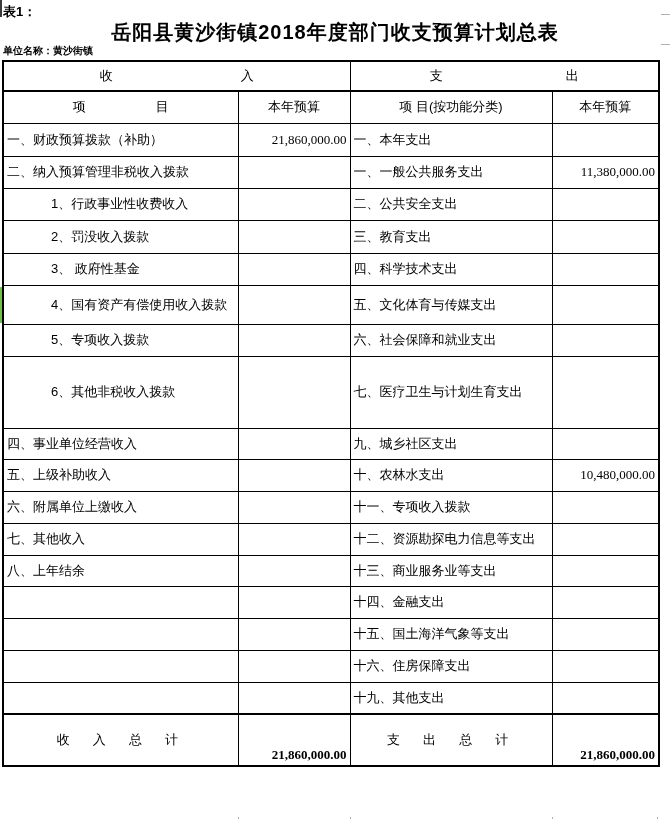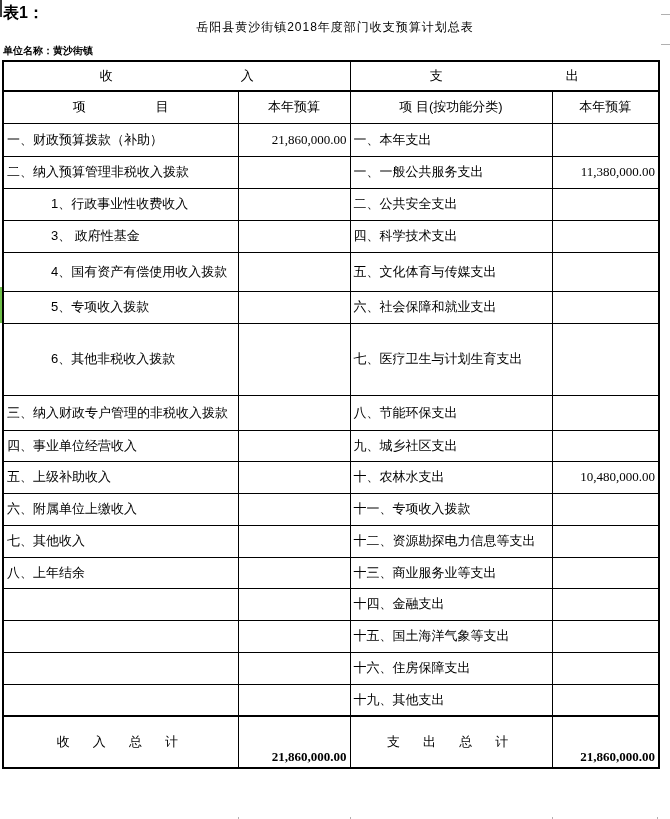"表1：" .sheet-label { font-size: 16px -> 13px }
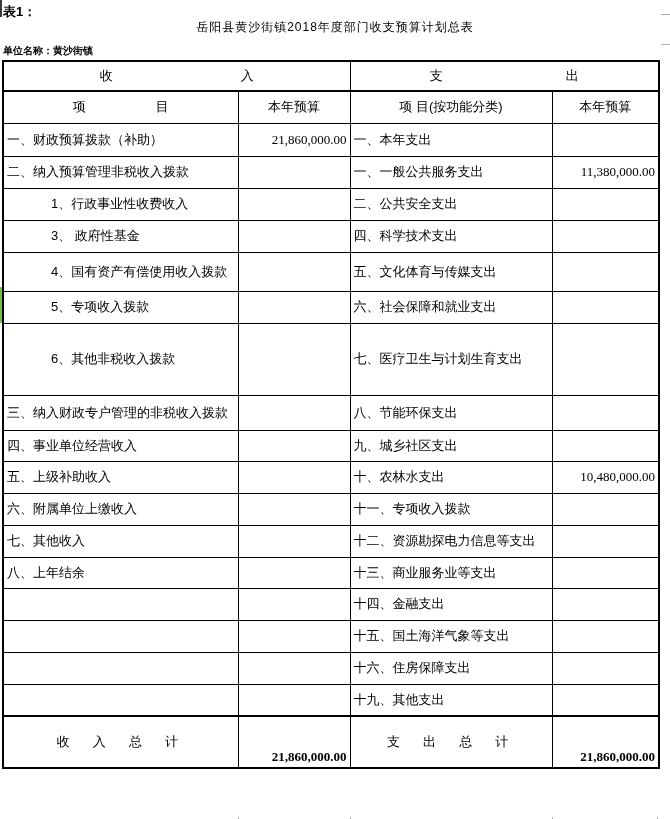"岳阳县黄沙街镇2018年度部门收支预算计划总表" .doc-title { font-size: 12px -> 20px; font-weight: normal -> bold }
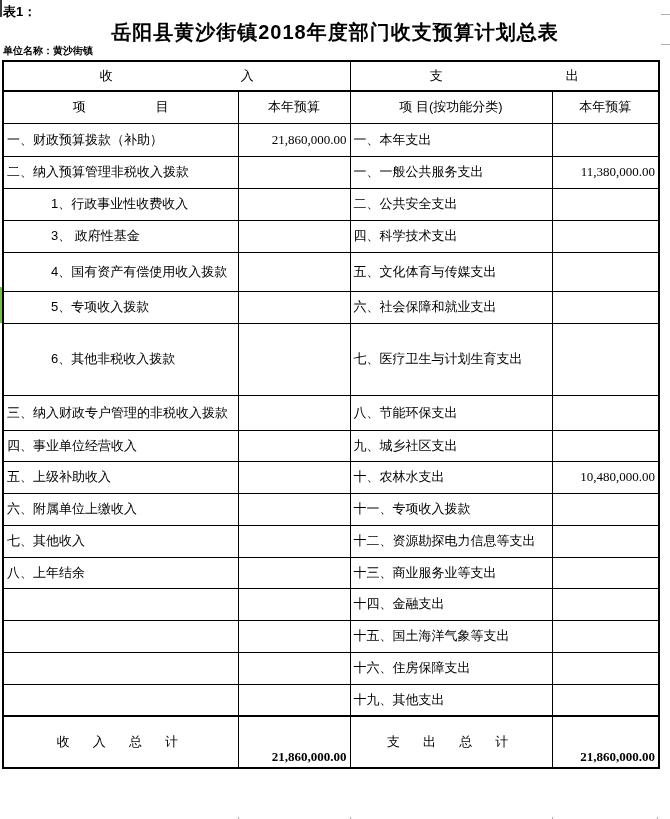"2、罚没收入拨款" tr { html: none -> <tr> <td>2、罚没收入拨款</td> <td></td> <td>三、教育支出</td> <td></td> </tr> }
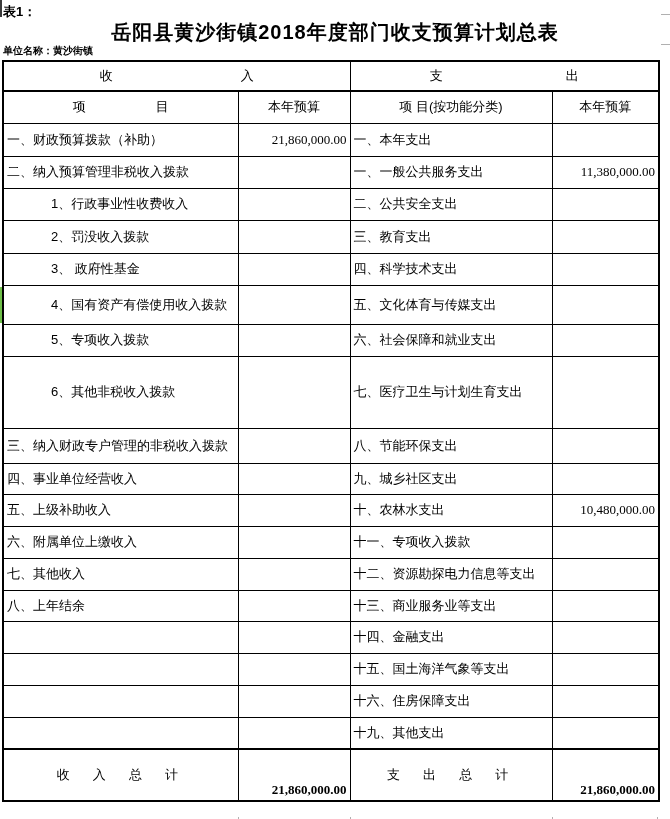"三、纳入财政专户管理的非税收入拨款" tr { html: <tr> <td>三、纳入财政专户管理的非税收入拨款</td> <td></td> <td>八、节能环保支出</td> <td></td> </tr> -> none }
